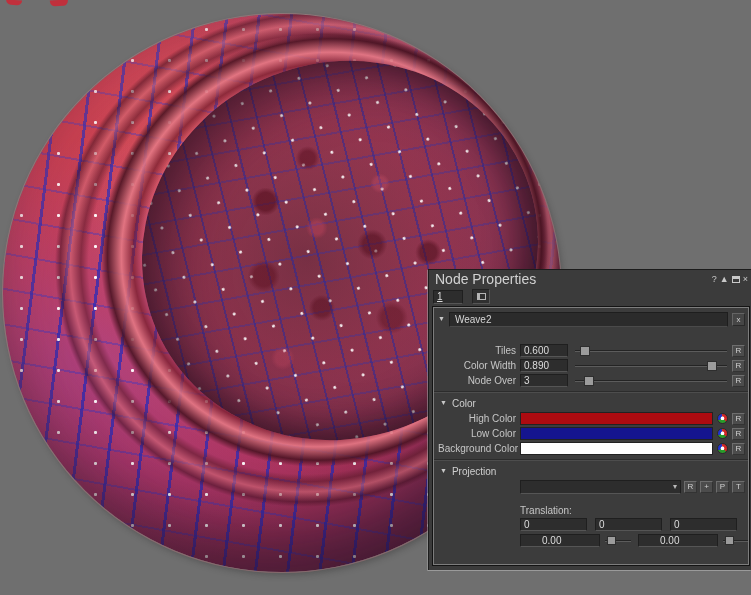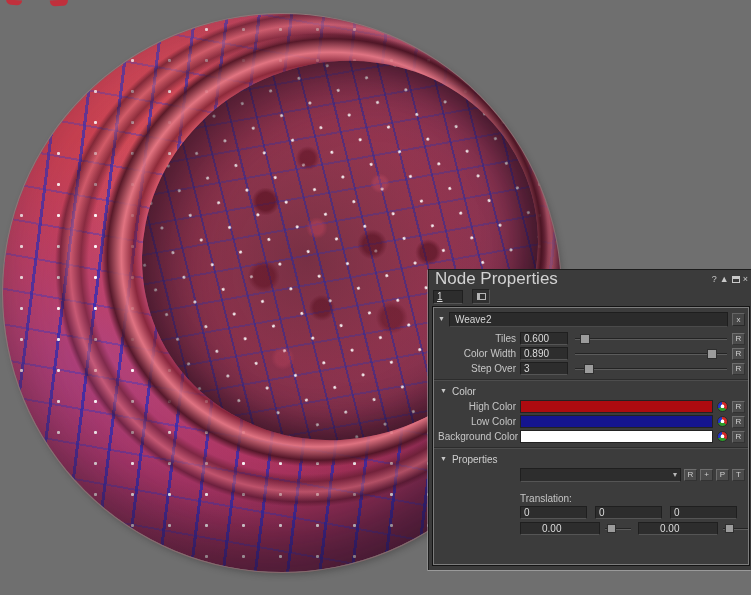"Node Properties" .panel-title { font-size: 17px -> 14px }
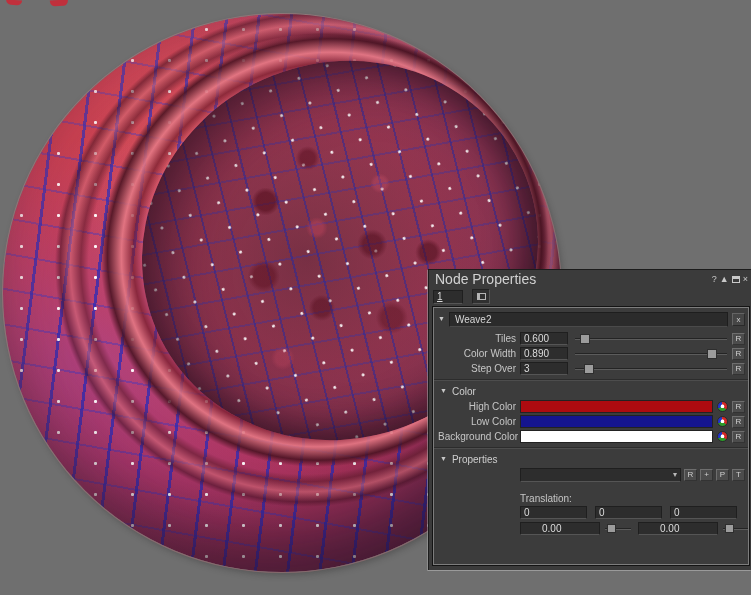"Weave2" .node-header { margin: 3px 3px 0 4px -> 3px 3px 12px 4px }
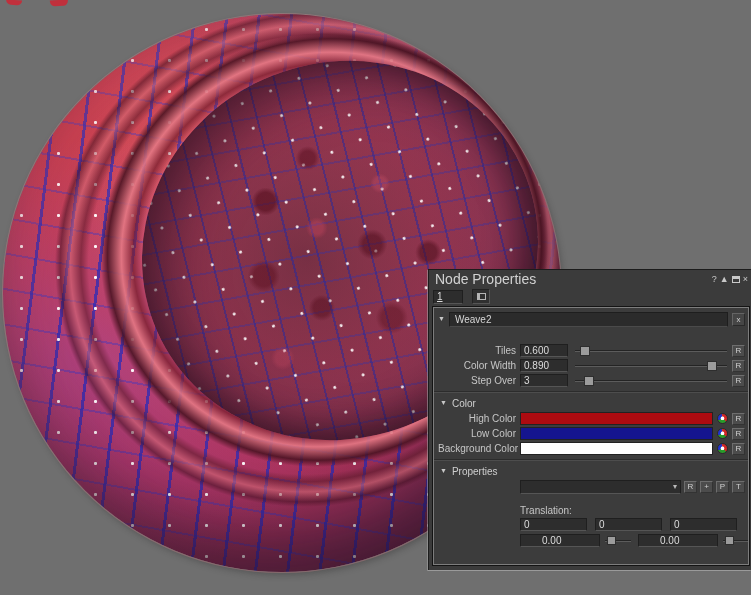"Step Over" span.plabel { text: Step -> Node }
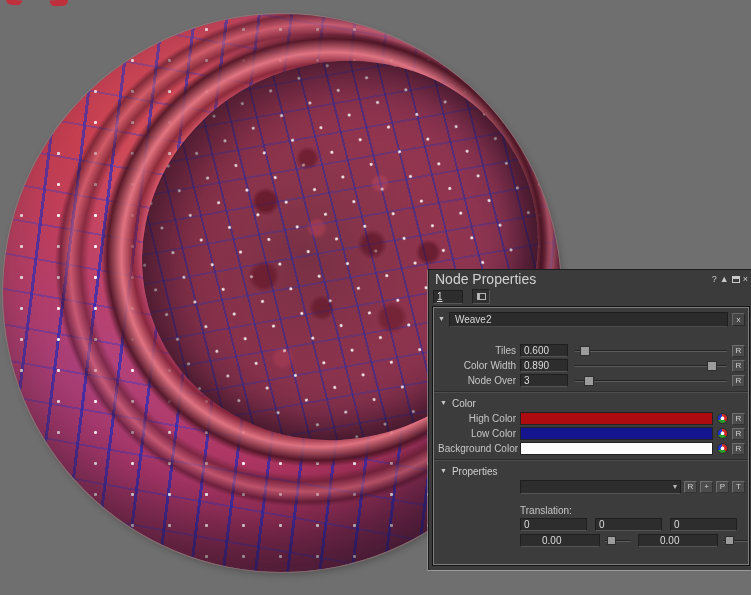"Properties" span { text: Properties -> Projection }
